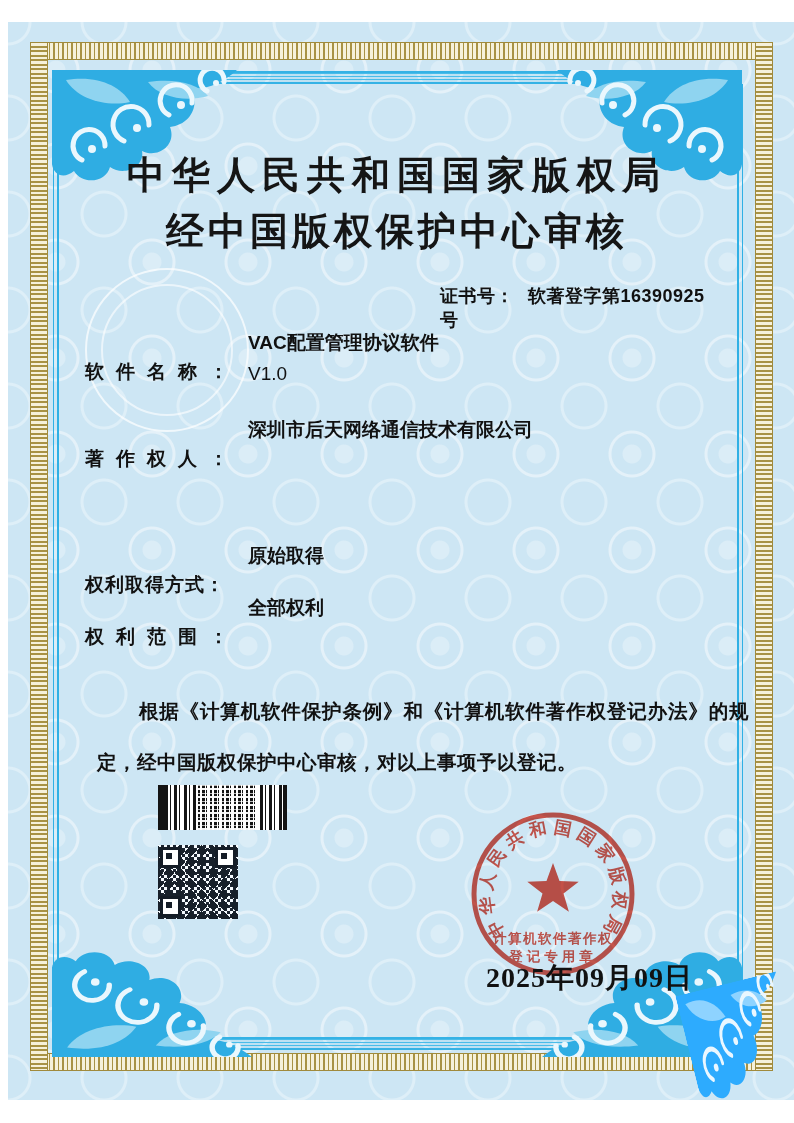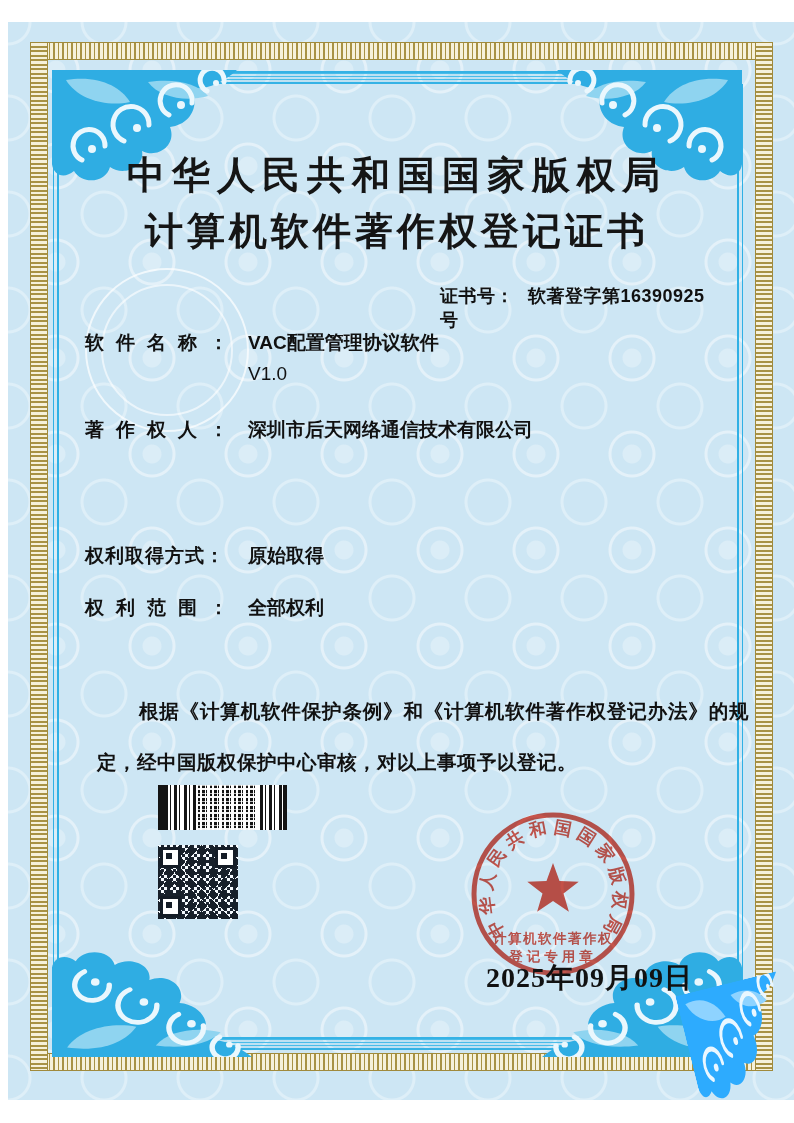"计算机软件著作权登记证书" div.title { text: 计算机软件著作权登记证书 -> 经中国版权保护中心审核 }
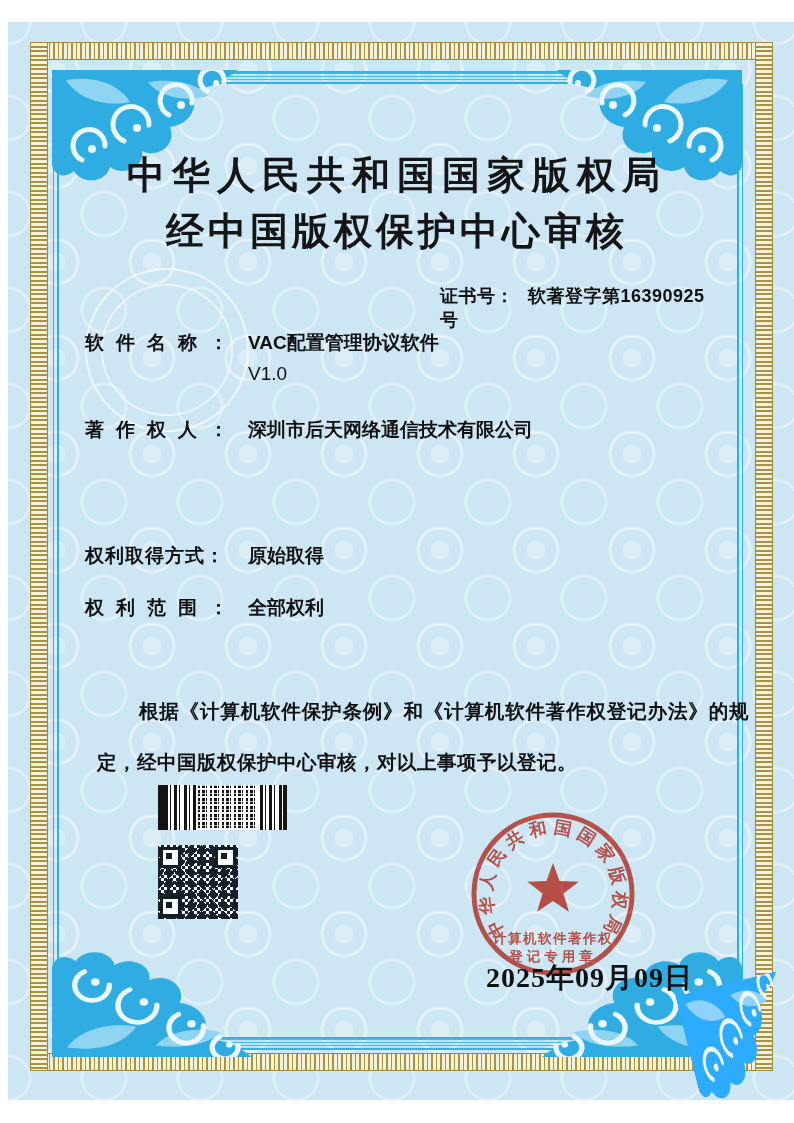"软件名称：" .row .lbl { margin-top: none -> 29px }
